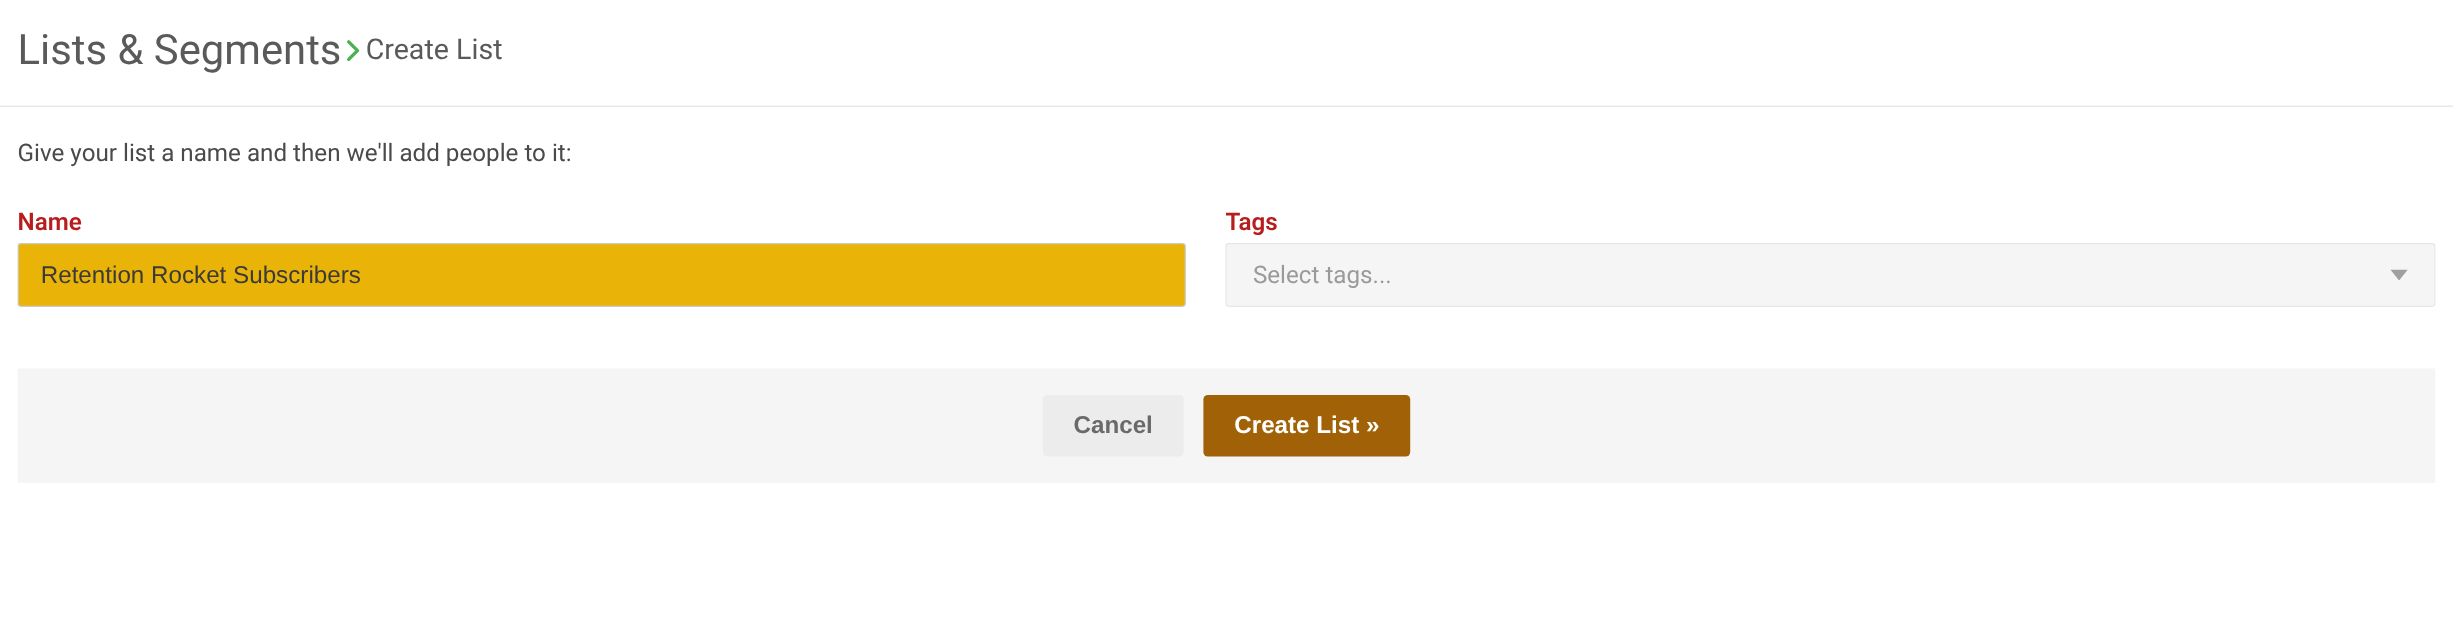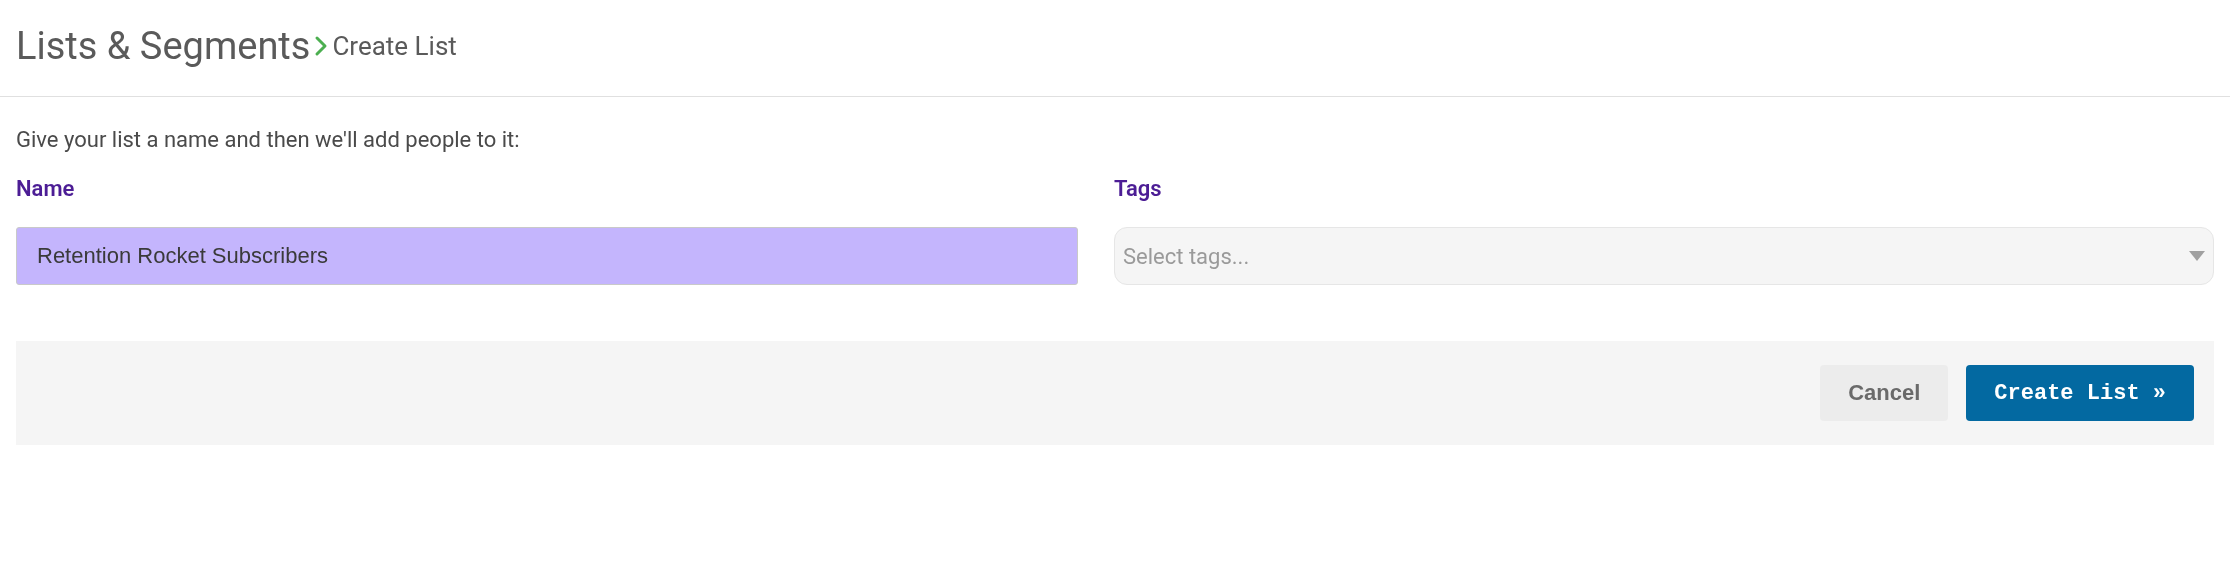"Give your list a name" .instruction { margin-bottom: 24px -> 38px }
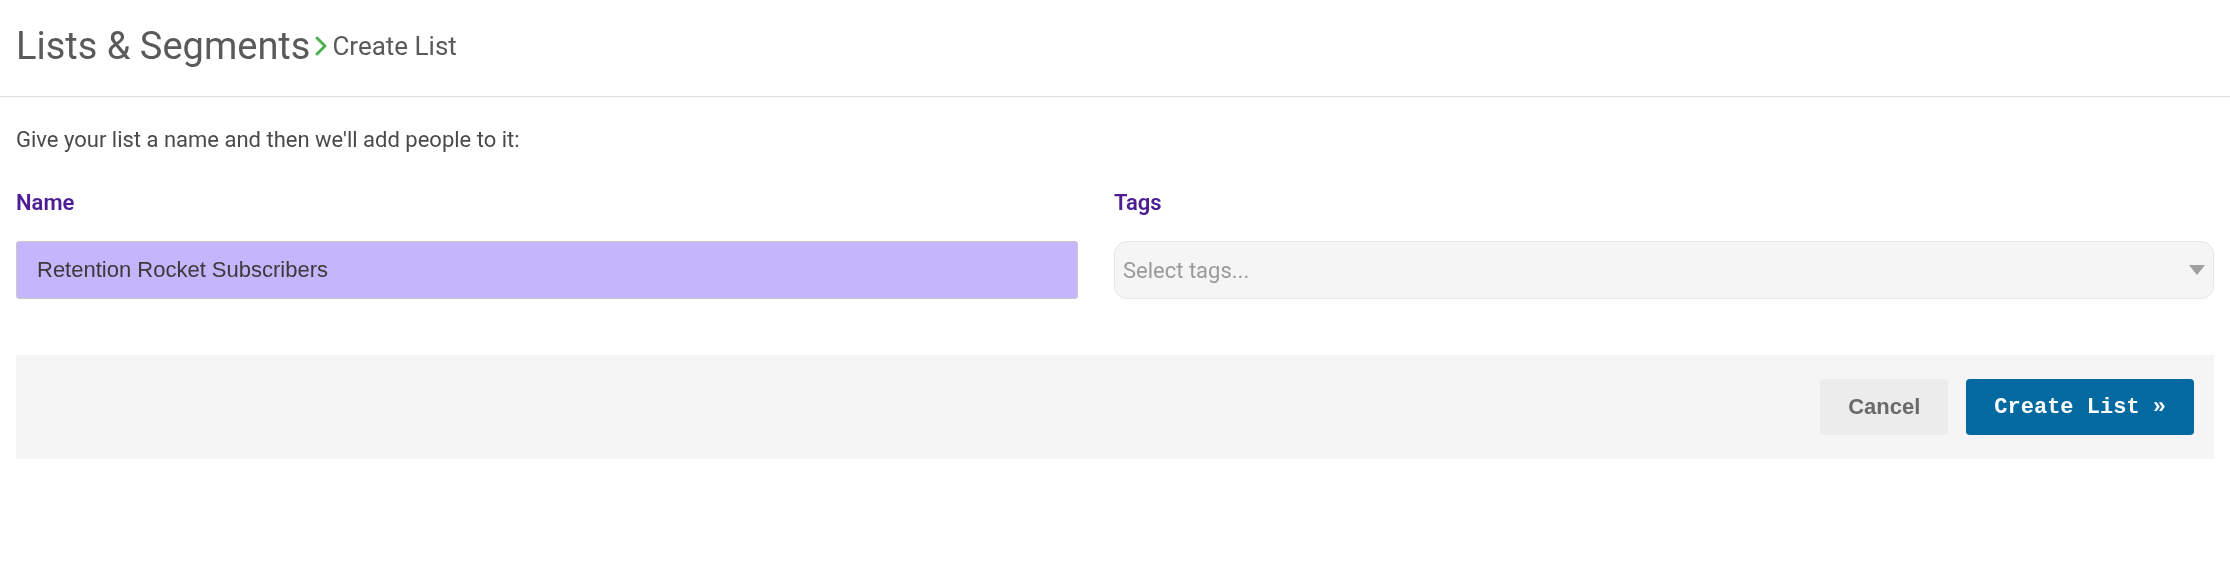"Name" .form-label { color: #4c1d95 -> #b91c1c; margin-bottom: 26px -> 6px }
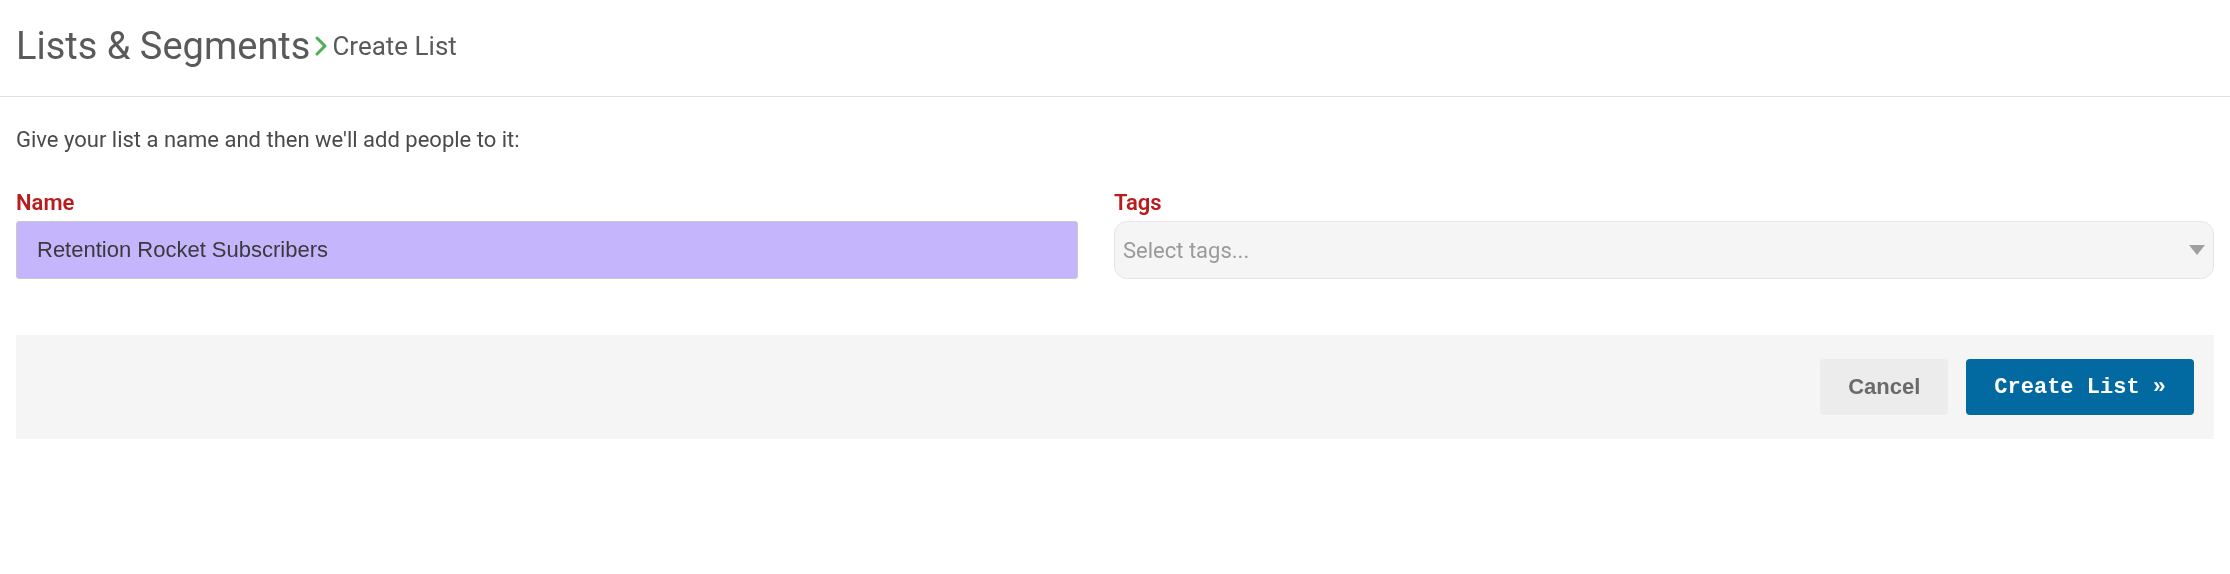"Retention Rocket Subscribers" .text-input { background: #c4b5fd -> #eab308 }
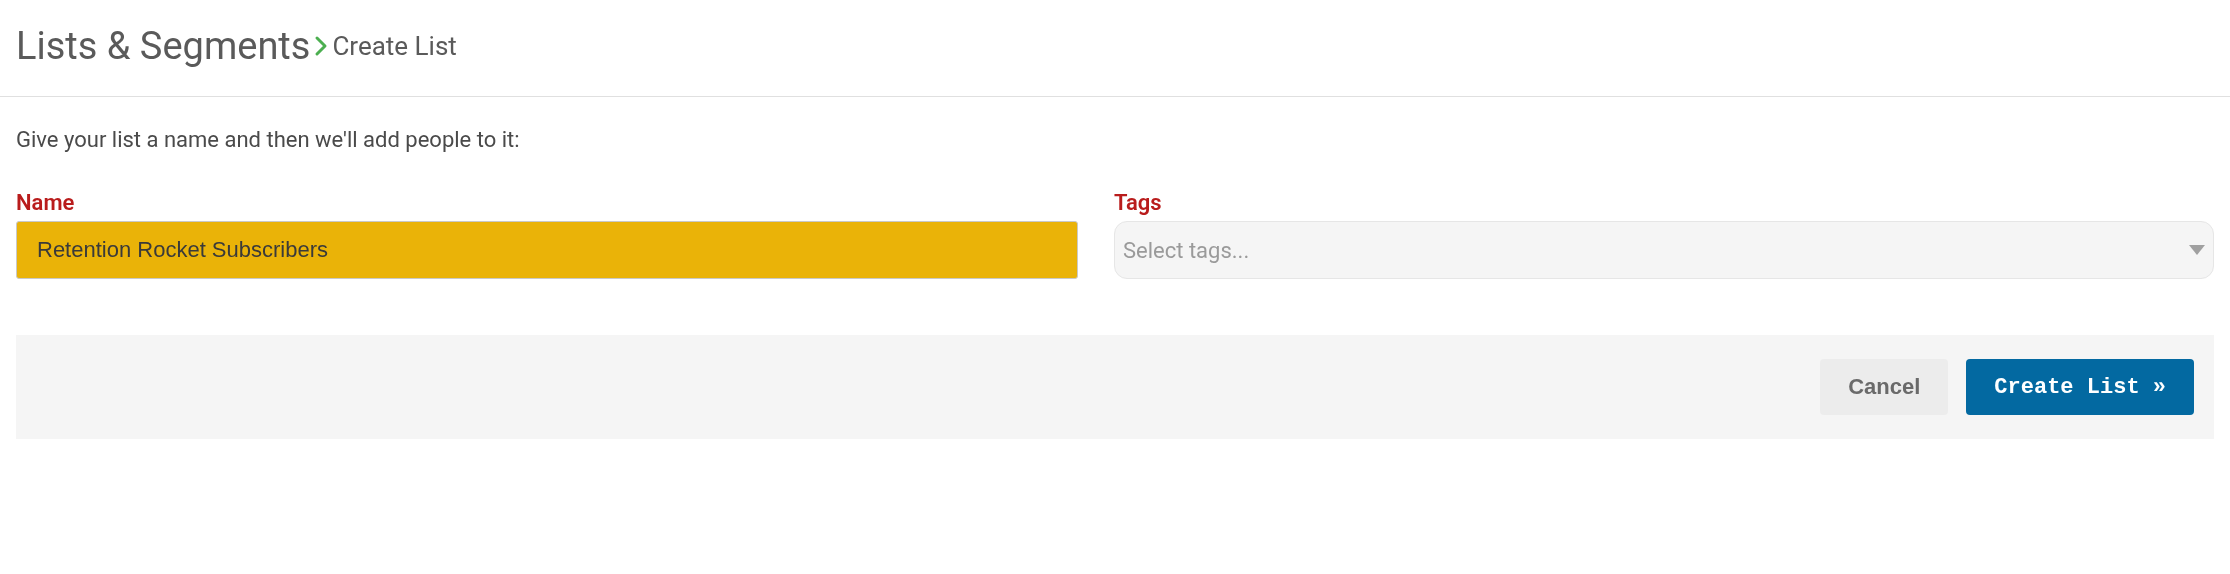"Select tags..." .select-wrapper { border-radius: 13px -> 3px; padding: 0 8px -> 0 24px }
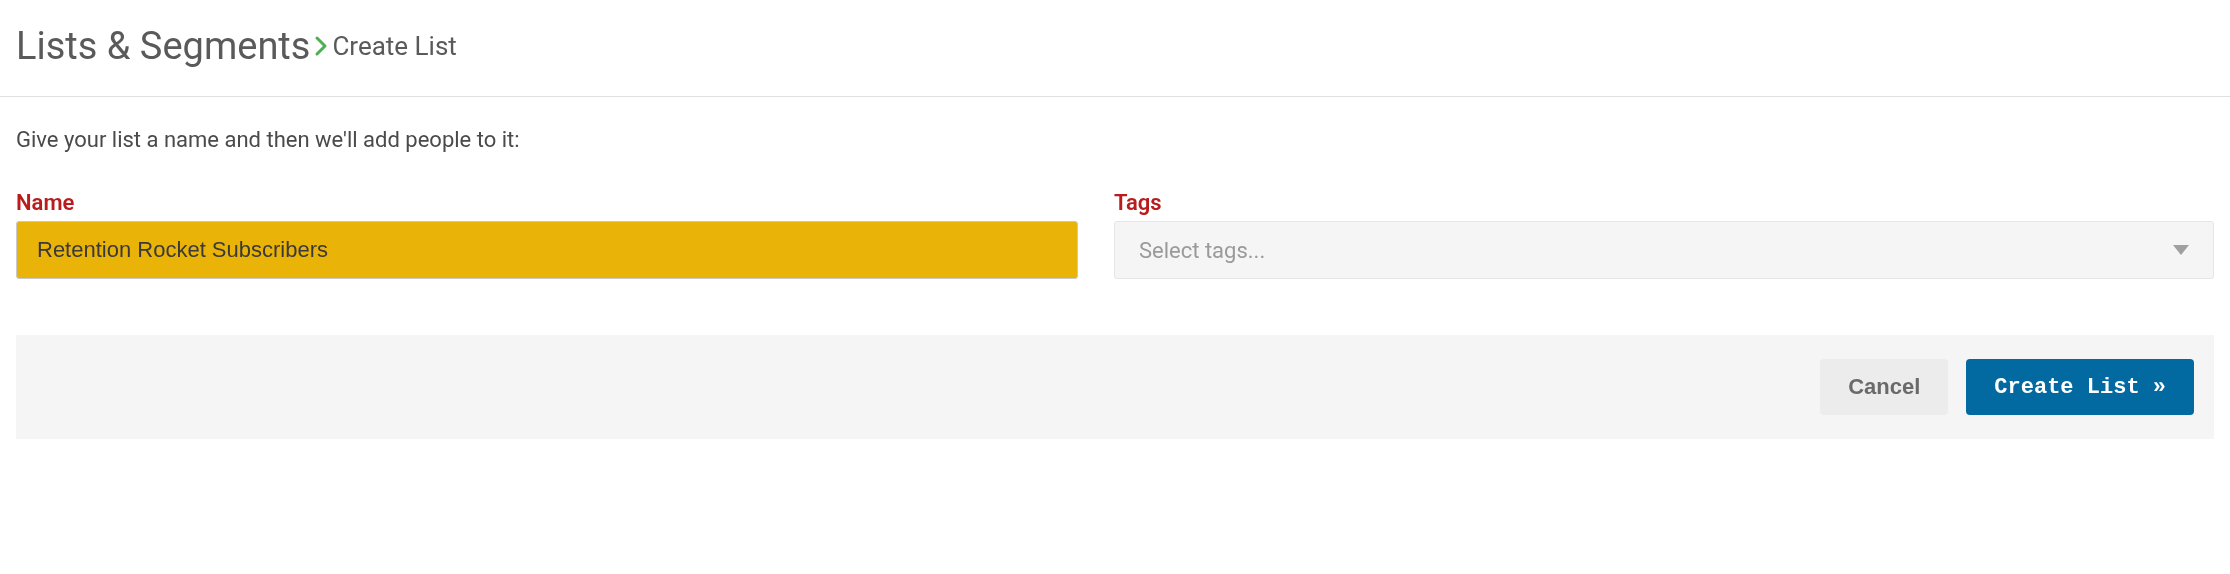"Cancel" .action-bar { justify-content: flex-end -> center }
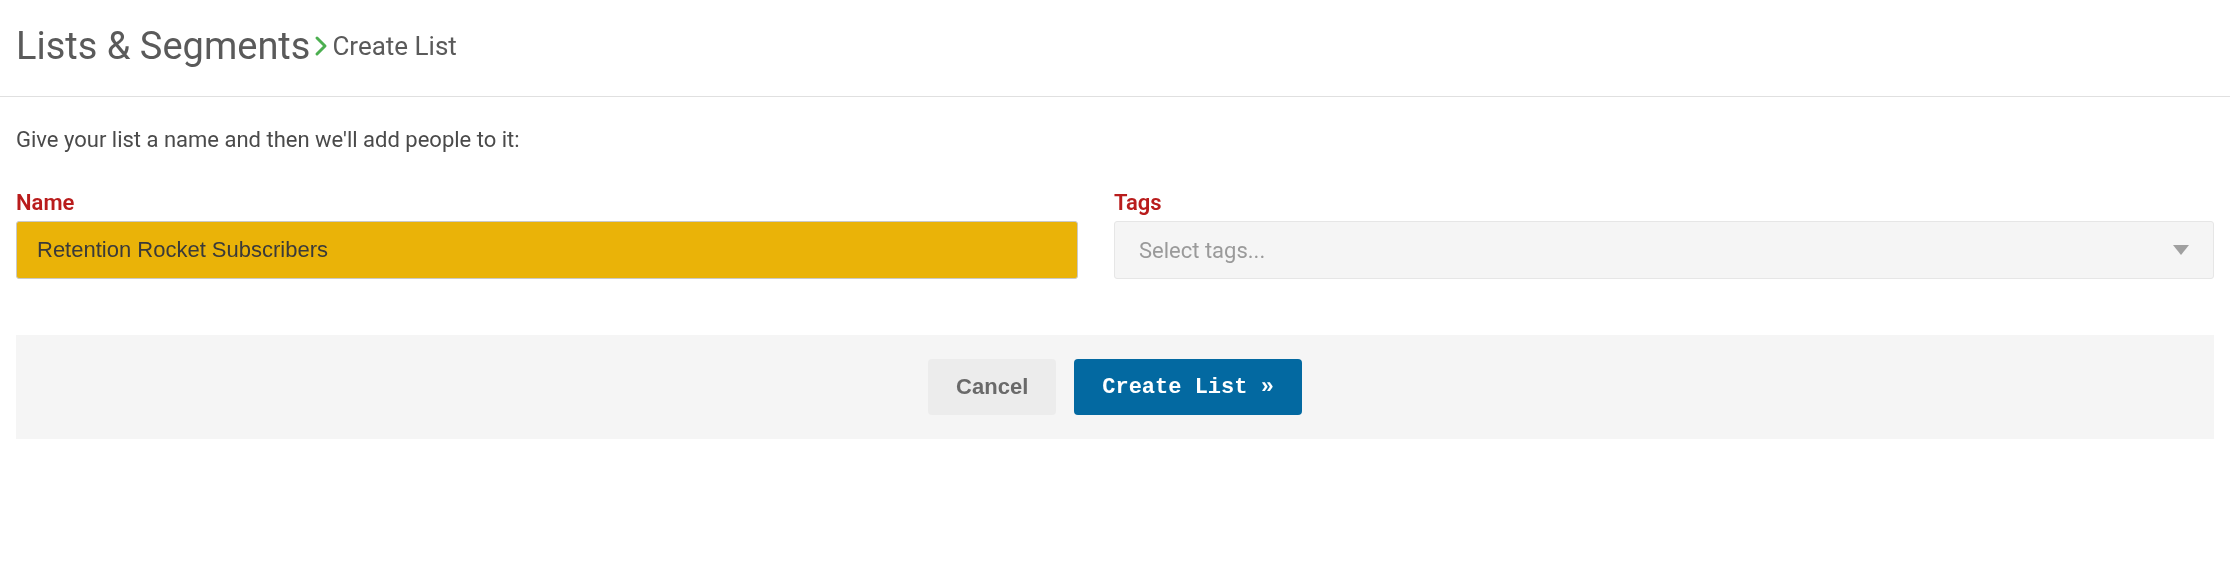"Create List »" .btn-primary { background: #0369a1 -> #a16207; font-family: Liberation Mono, monospace -> none }
